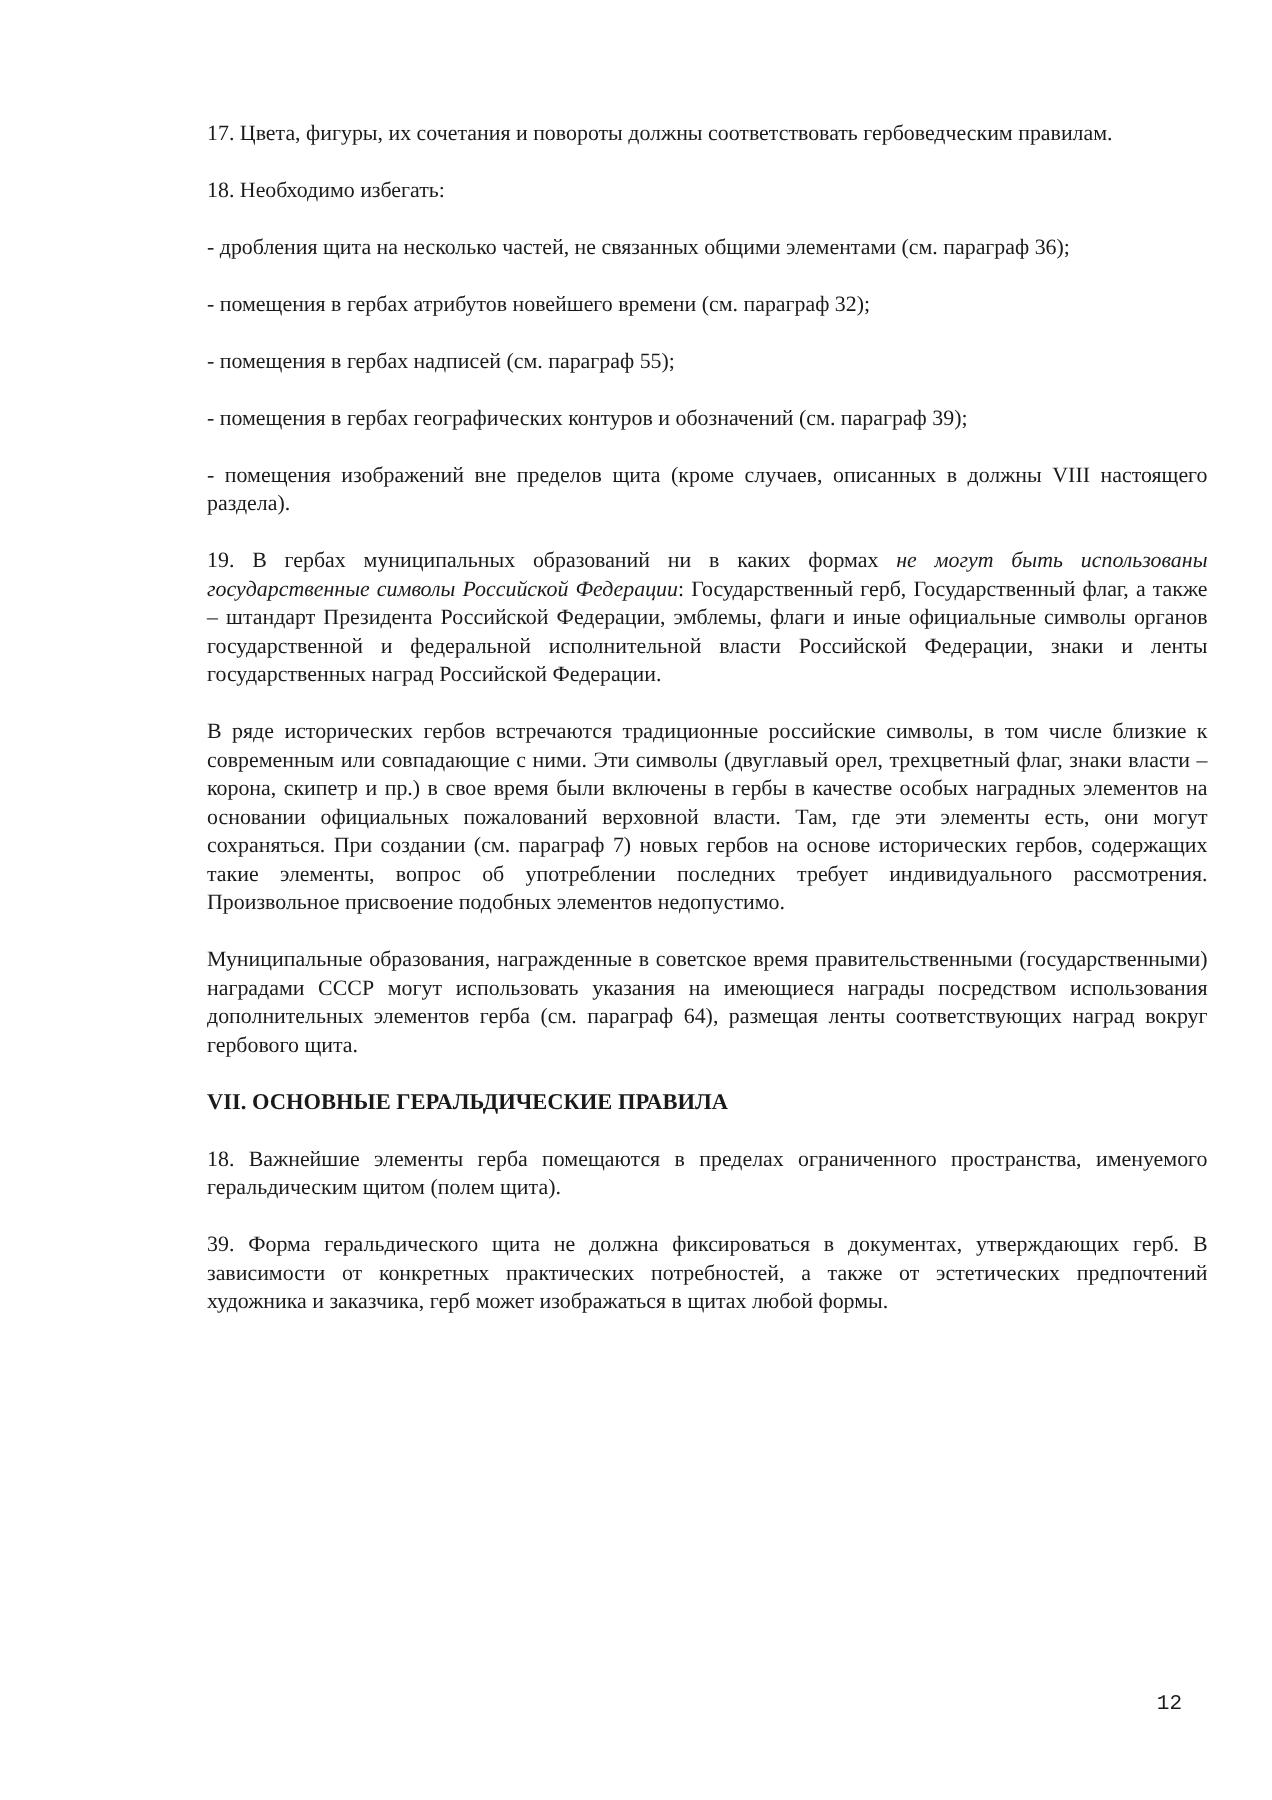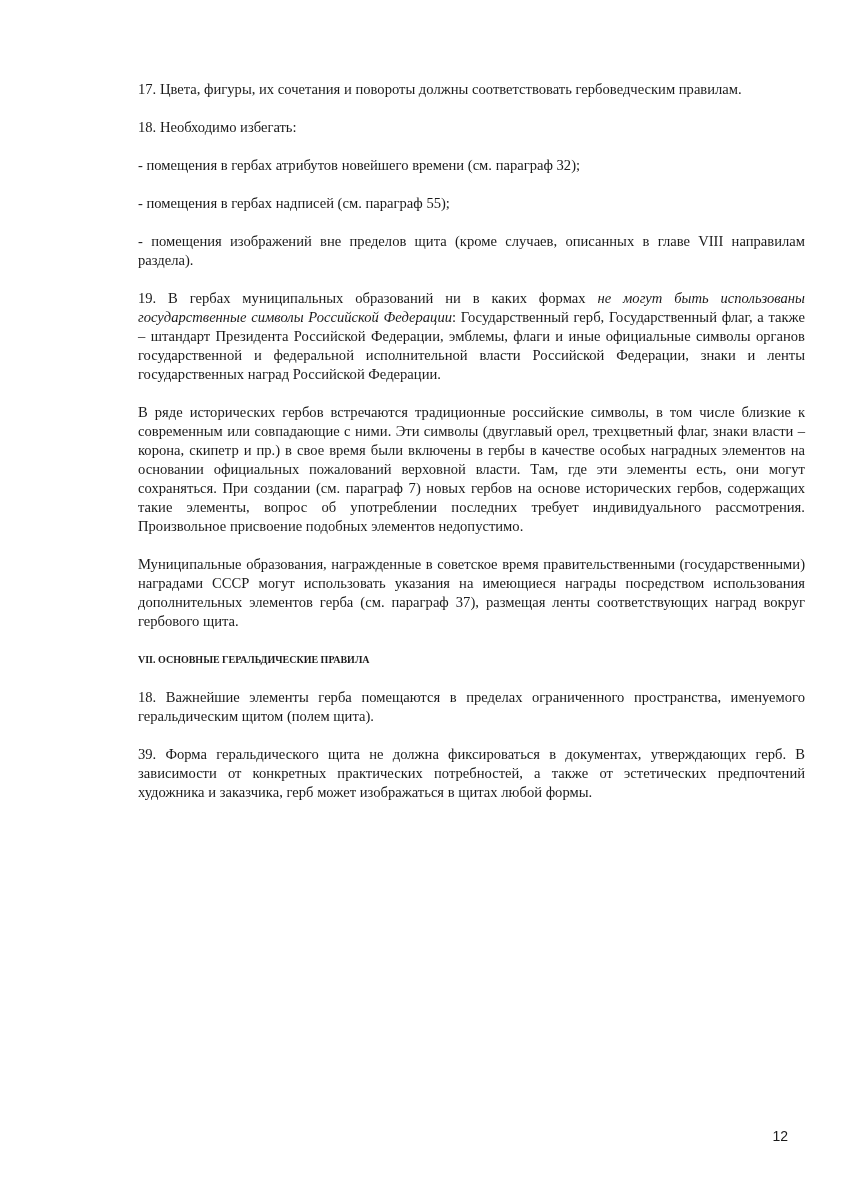"- дробления щита на несколько" p { html: none -> <p>- дробления щита на несколько частей, не связанных общими элементами (см. параграф 36);</p> }
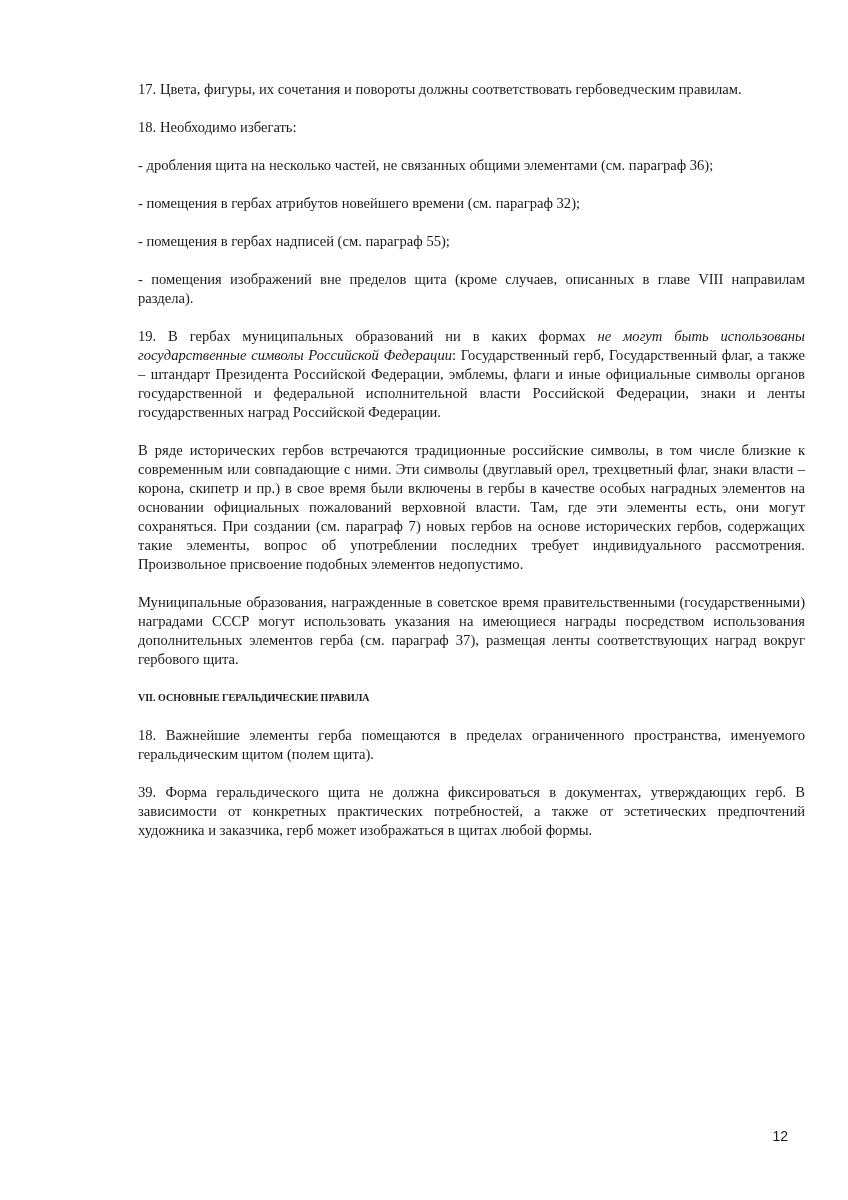"- помещения в гербах географических" p { html: none -> <p>- помещения в гербах географических контуров и обозначений (см. параграф 39);</p> }
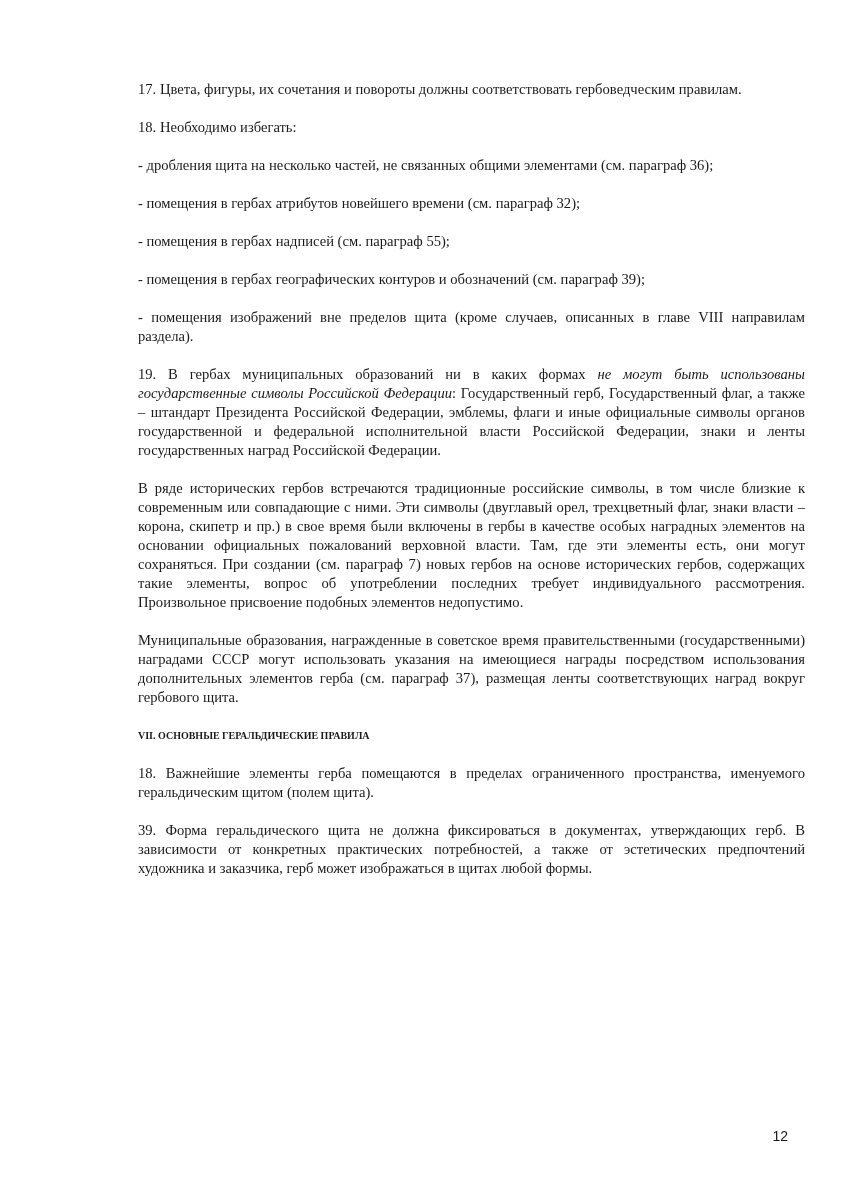"- помещения изображений вне пределов" p { text: главе VIII на­правилам -> должны VIII на­стоящего }
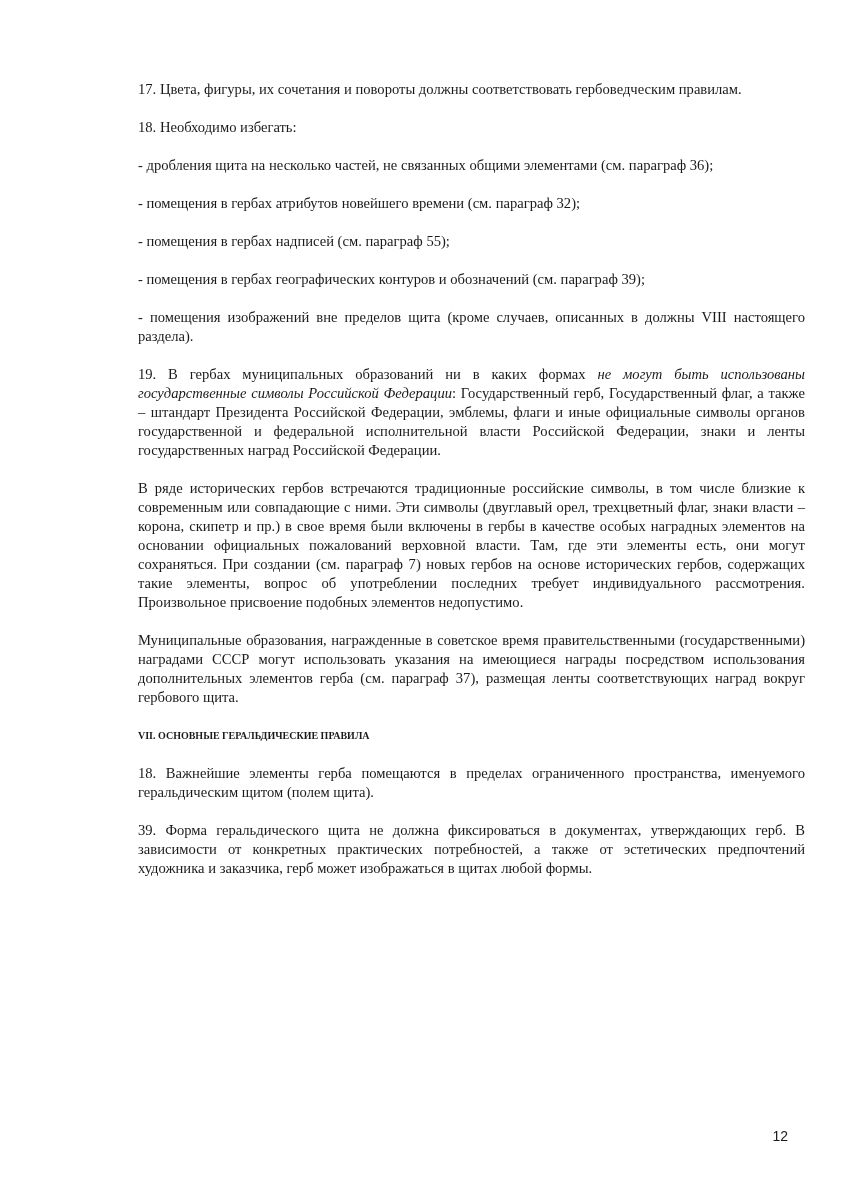"Муниципальные образования, награжденные" p { text: 37 -> 64 }
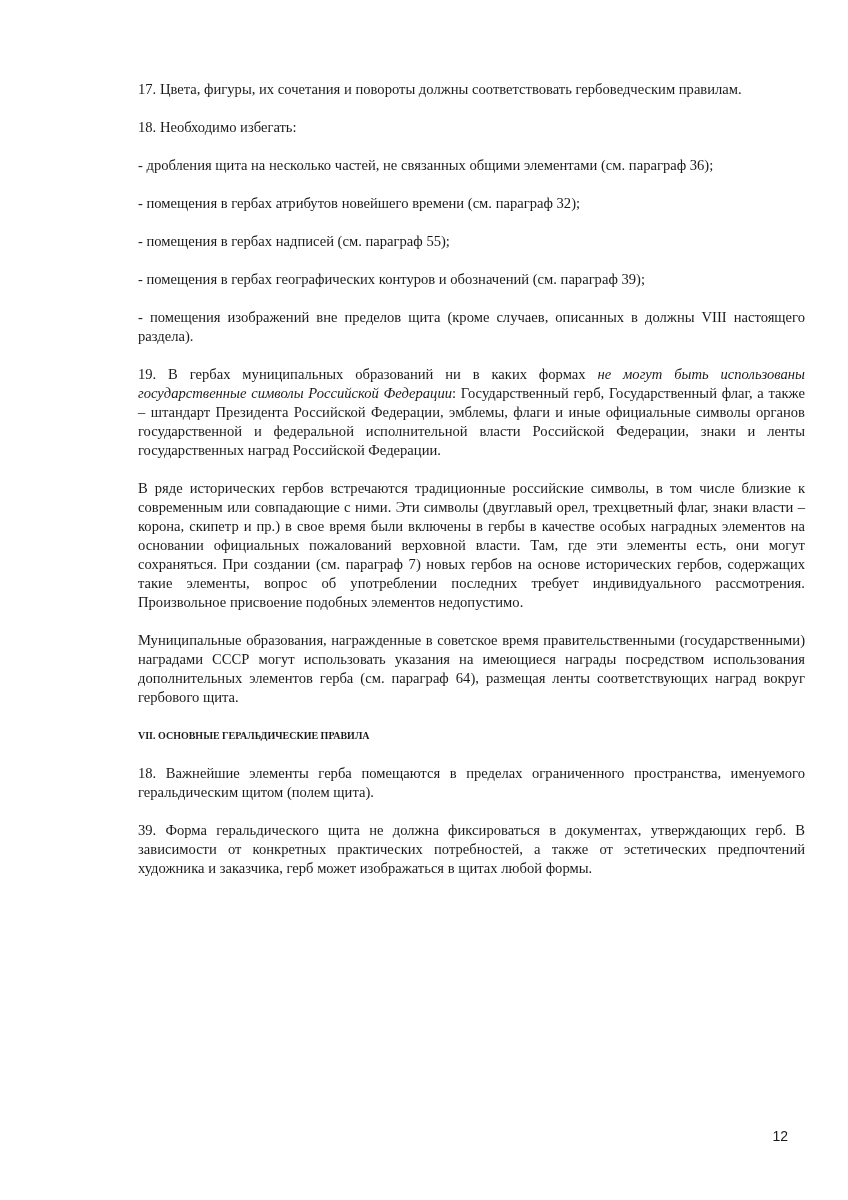"VII. ОСНОВНЫЕ ГЕРАЛЬДИЧЕСКИЕ ПРАВИЛА" .page h2 { font-size: 10px -> 15px }
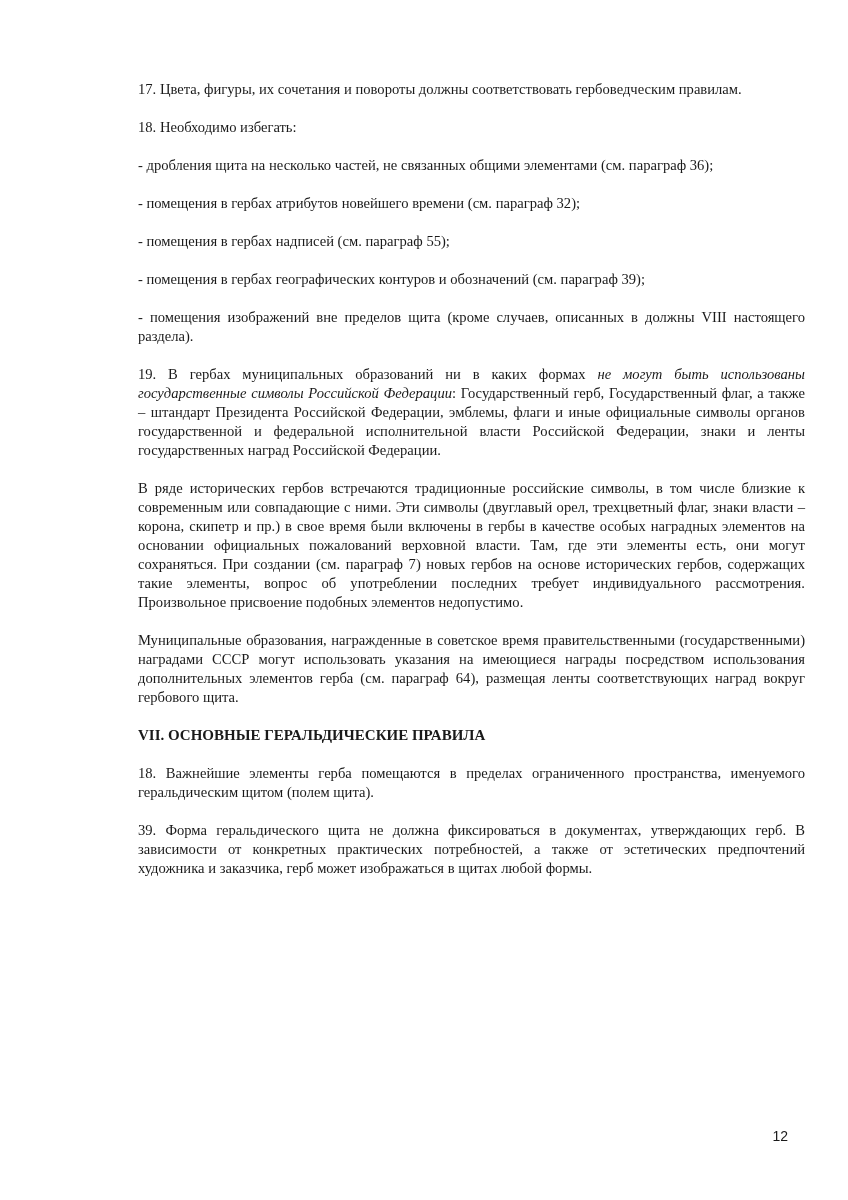"12" .page-number { font-family: Liberation Sans, sans-serif -> Liberation Mono, monospace }
